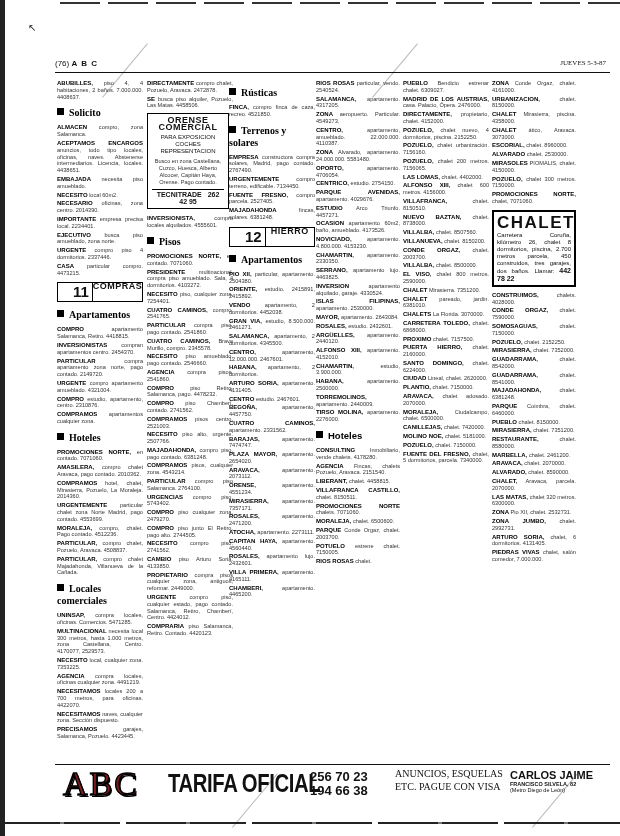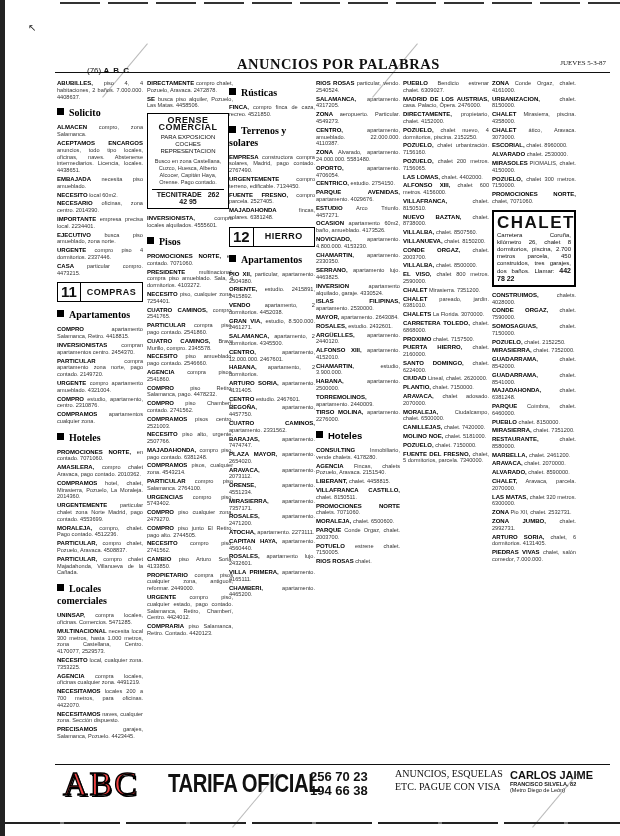"(76) A B C" .h-page { margin-left: 32px -> none; top: 10px -> 3px }
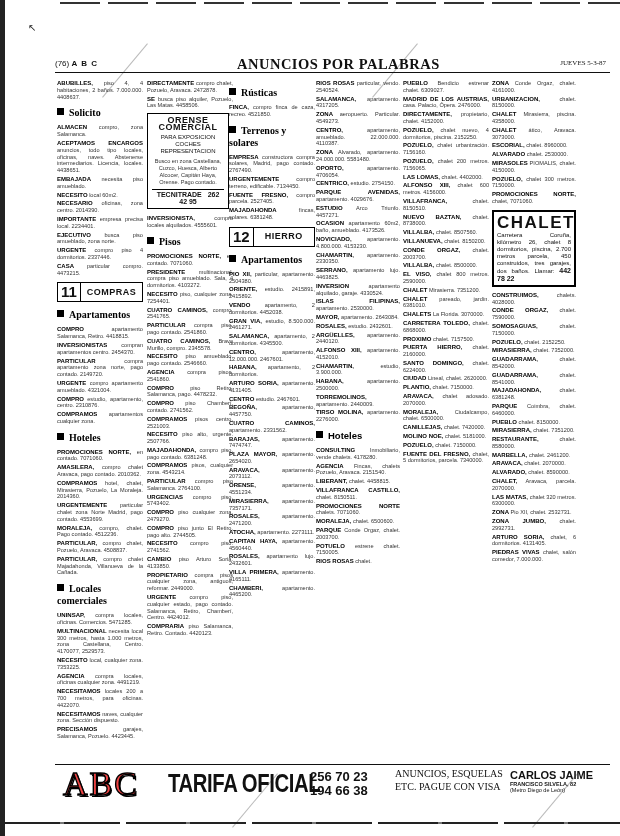"ANUNCIOS POR PALABRAS" div.h-title { html: <div>ANUNCIOS POR PALABRAS</div> -> none }
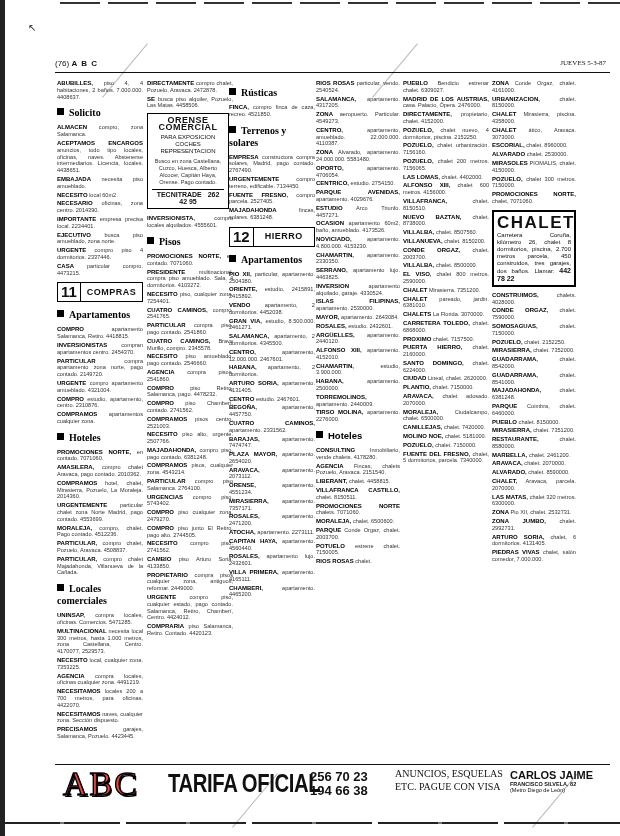"12" .numbox { align-items: center -> flex-start; padding-left: none -> 12px }
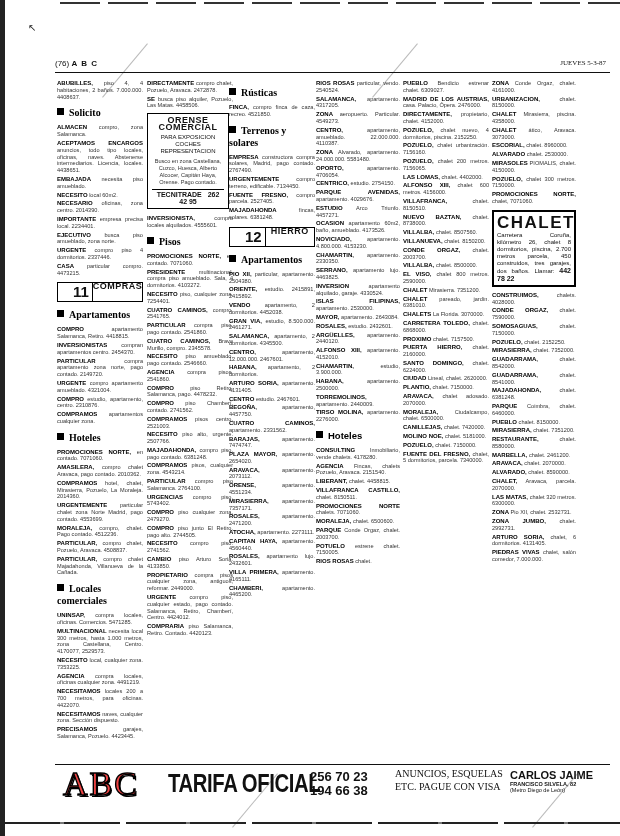"ABC" .f-logo { color: #ef4444 -> #7f1d1d }
